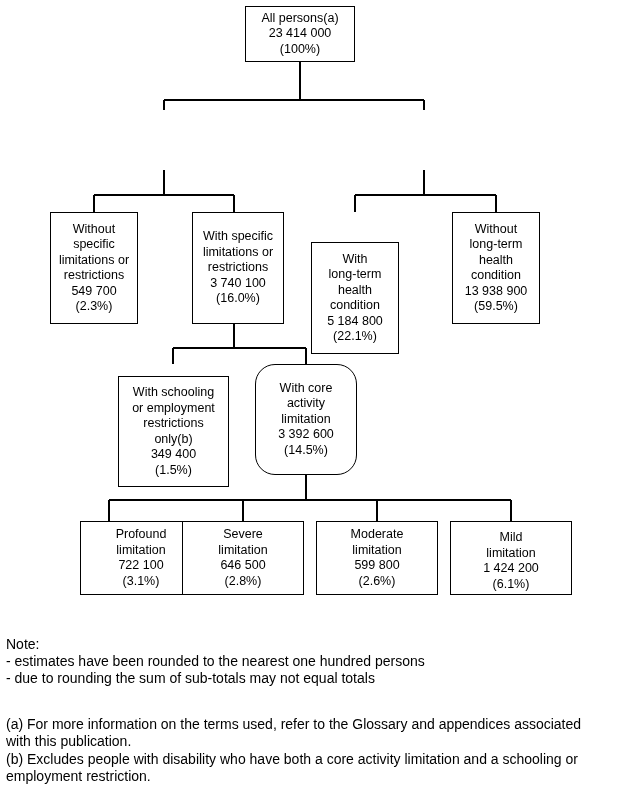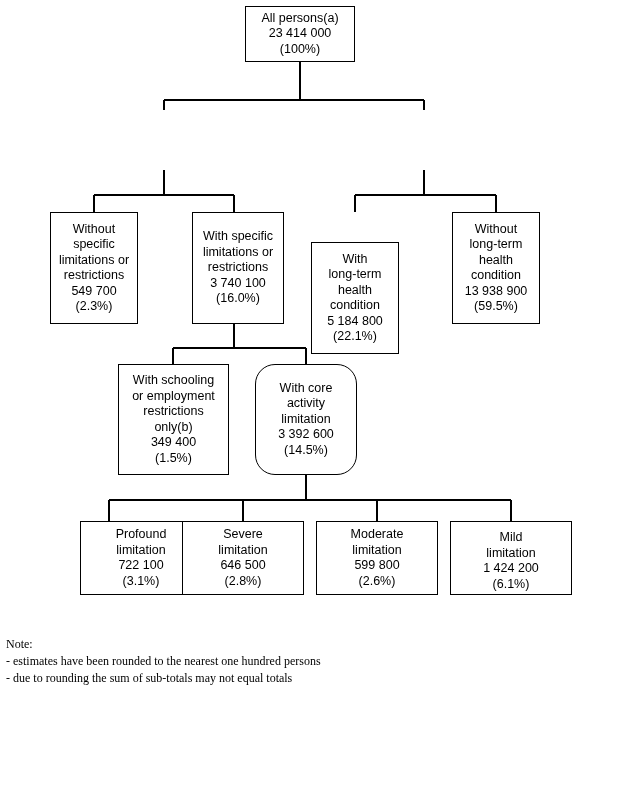"With schooling" div.node-box { top: 364px -> 376px }
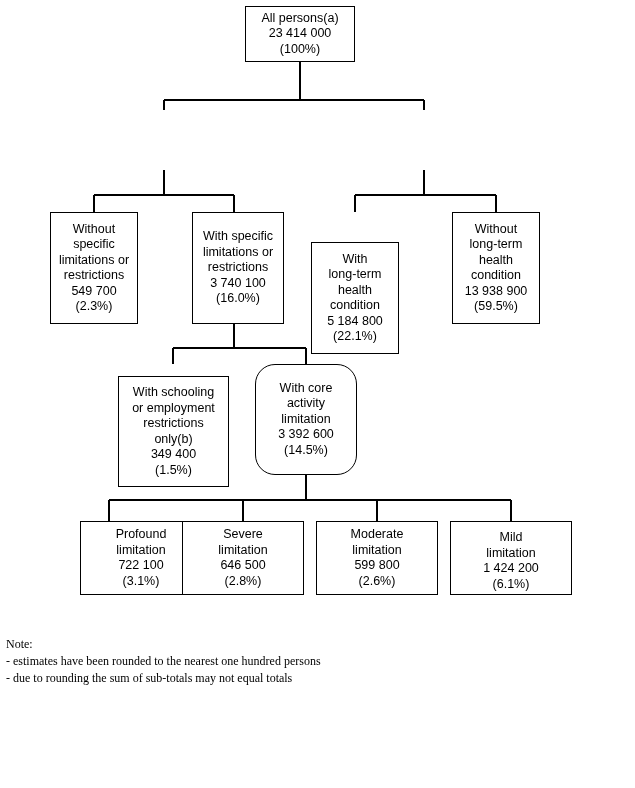"Note:" .notes-block { font-family: Liberation Serif, serif -> none; font-size: 12px -> 14px }
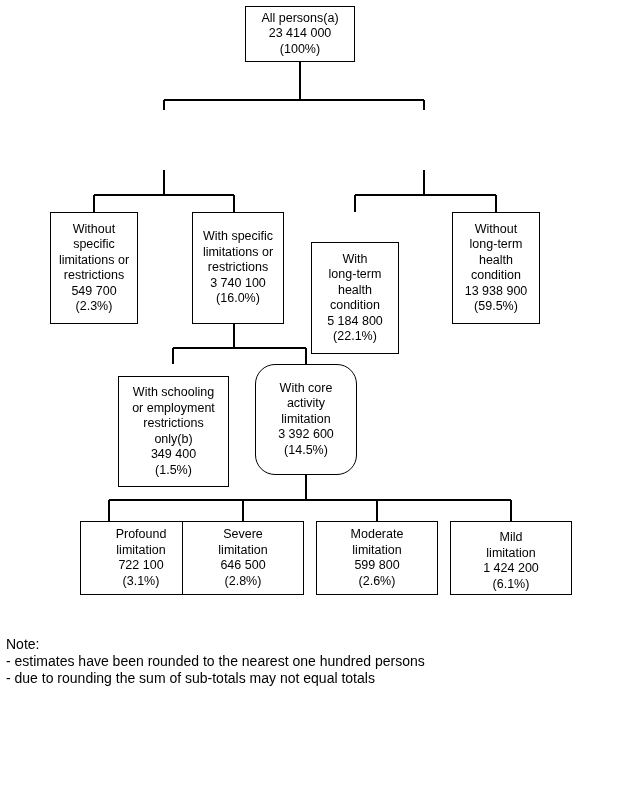"(a) For more information on" div.footnote-line { html: none -> <div>(a) For more information on the terms used, refer to the Glossary and appendices associated with this publication.</div> }
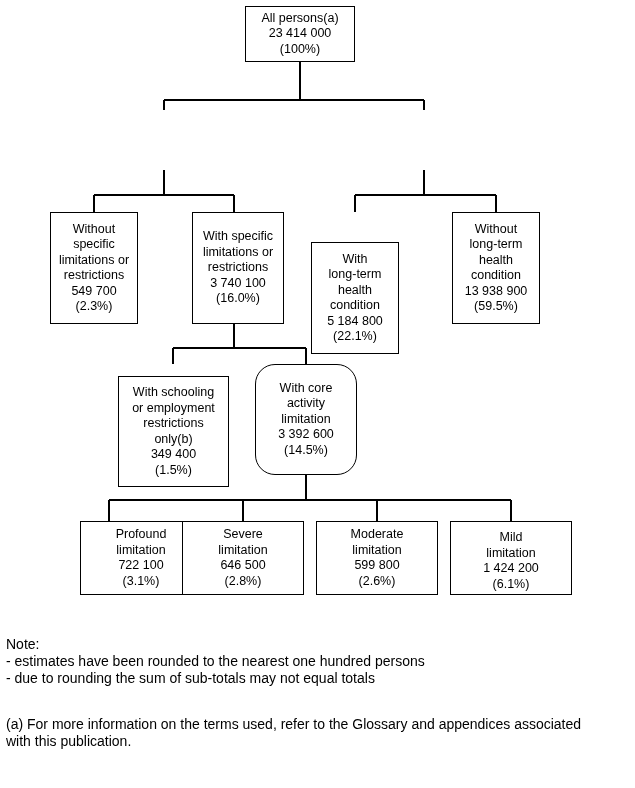"(b) Excludes people with disability" div.footnote-line { html: none -> <div>(b) Excludes people with disability who have both a core activity limitation and a schooling or employment restriction.</div> }
